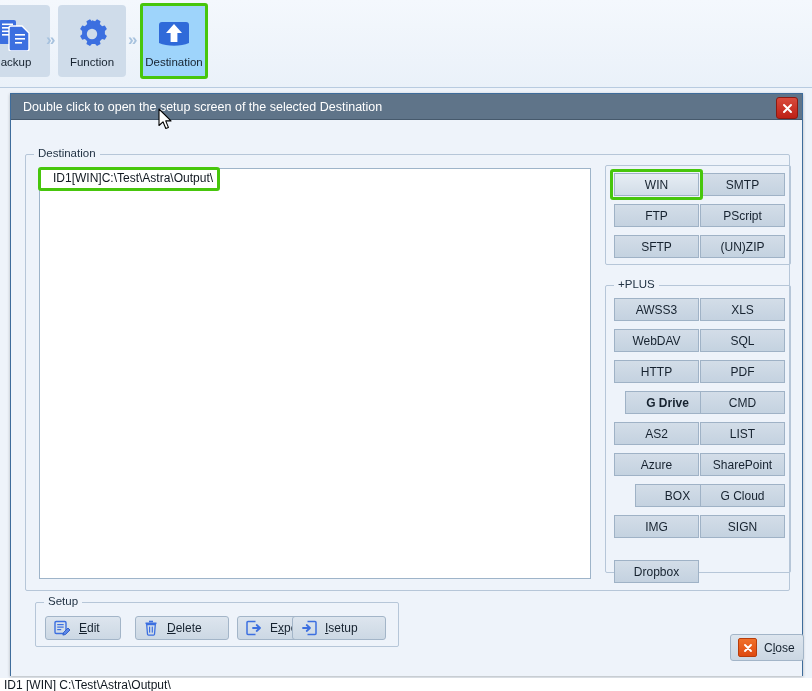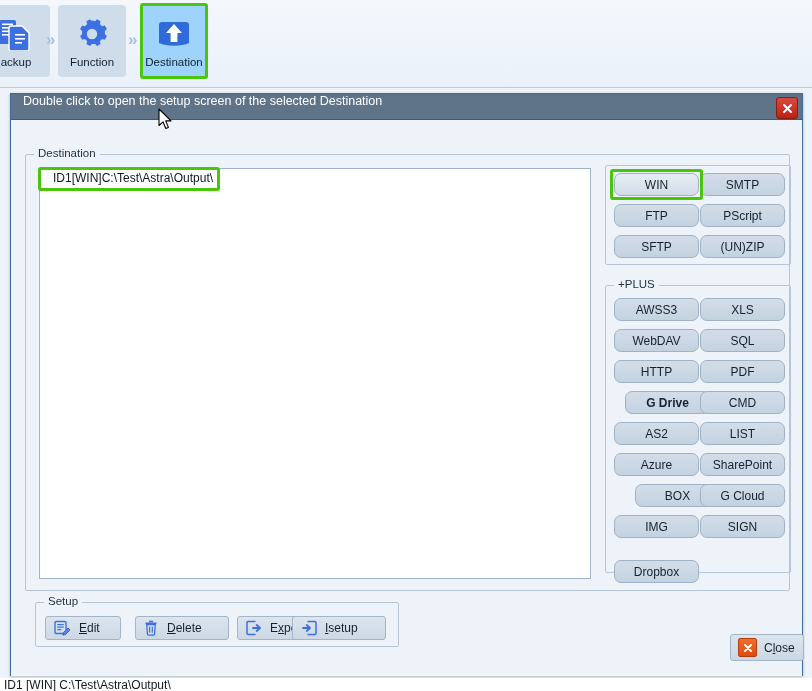"Double click to open the" #titlebar { align-items: none -> center }
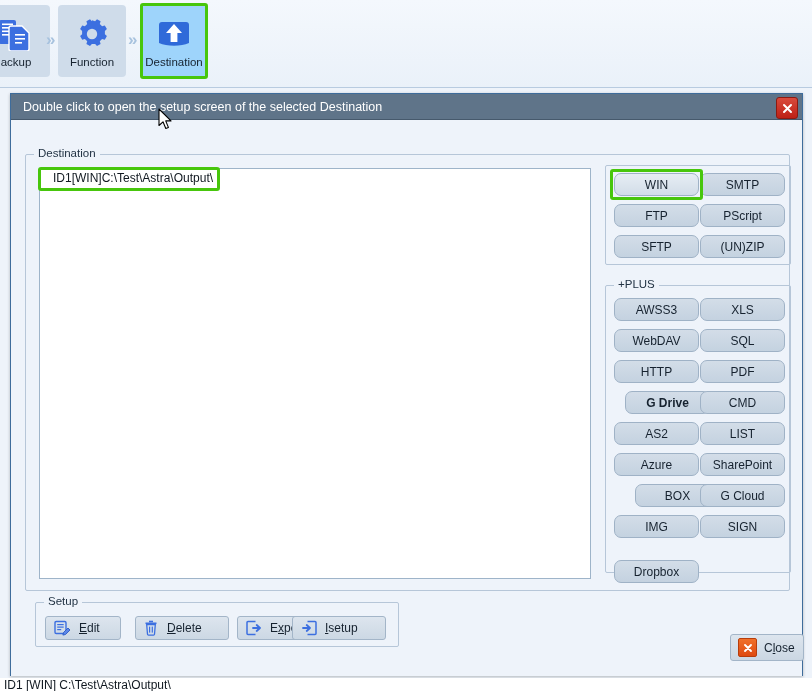"WIN" .pbtn { border-radius: 7px -> 0 }
